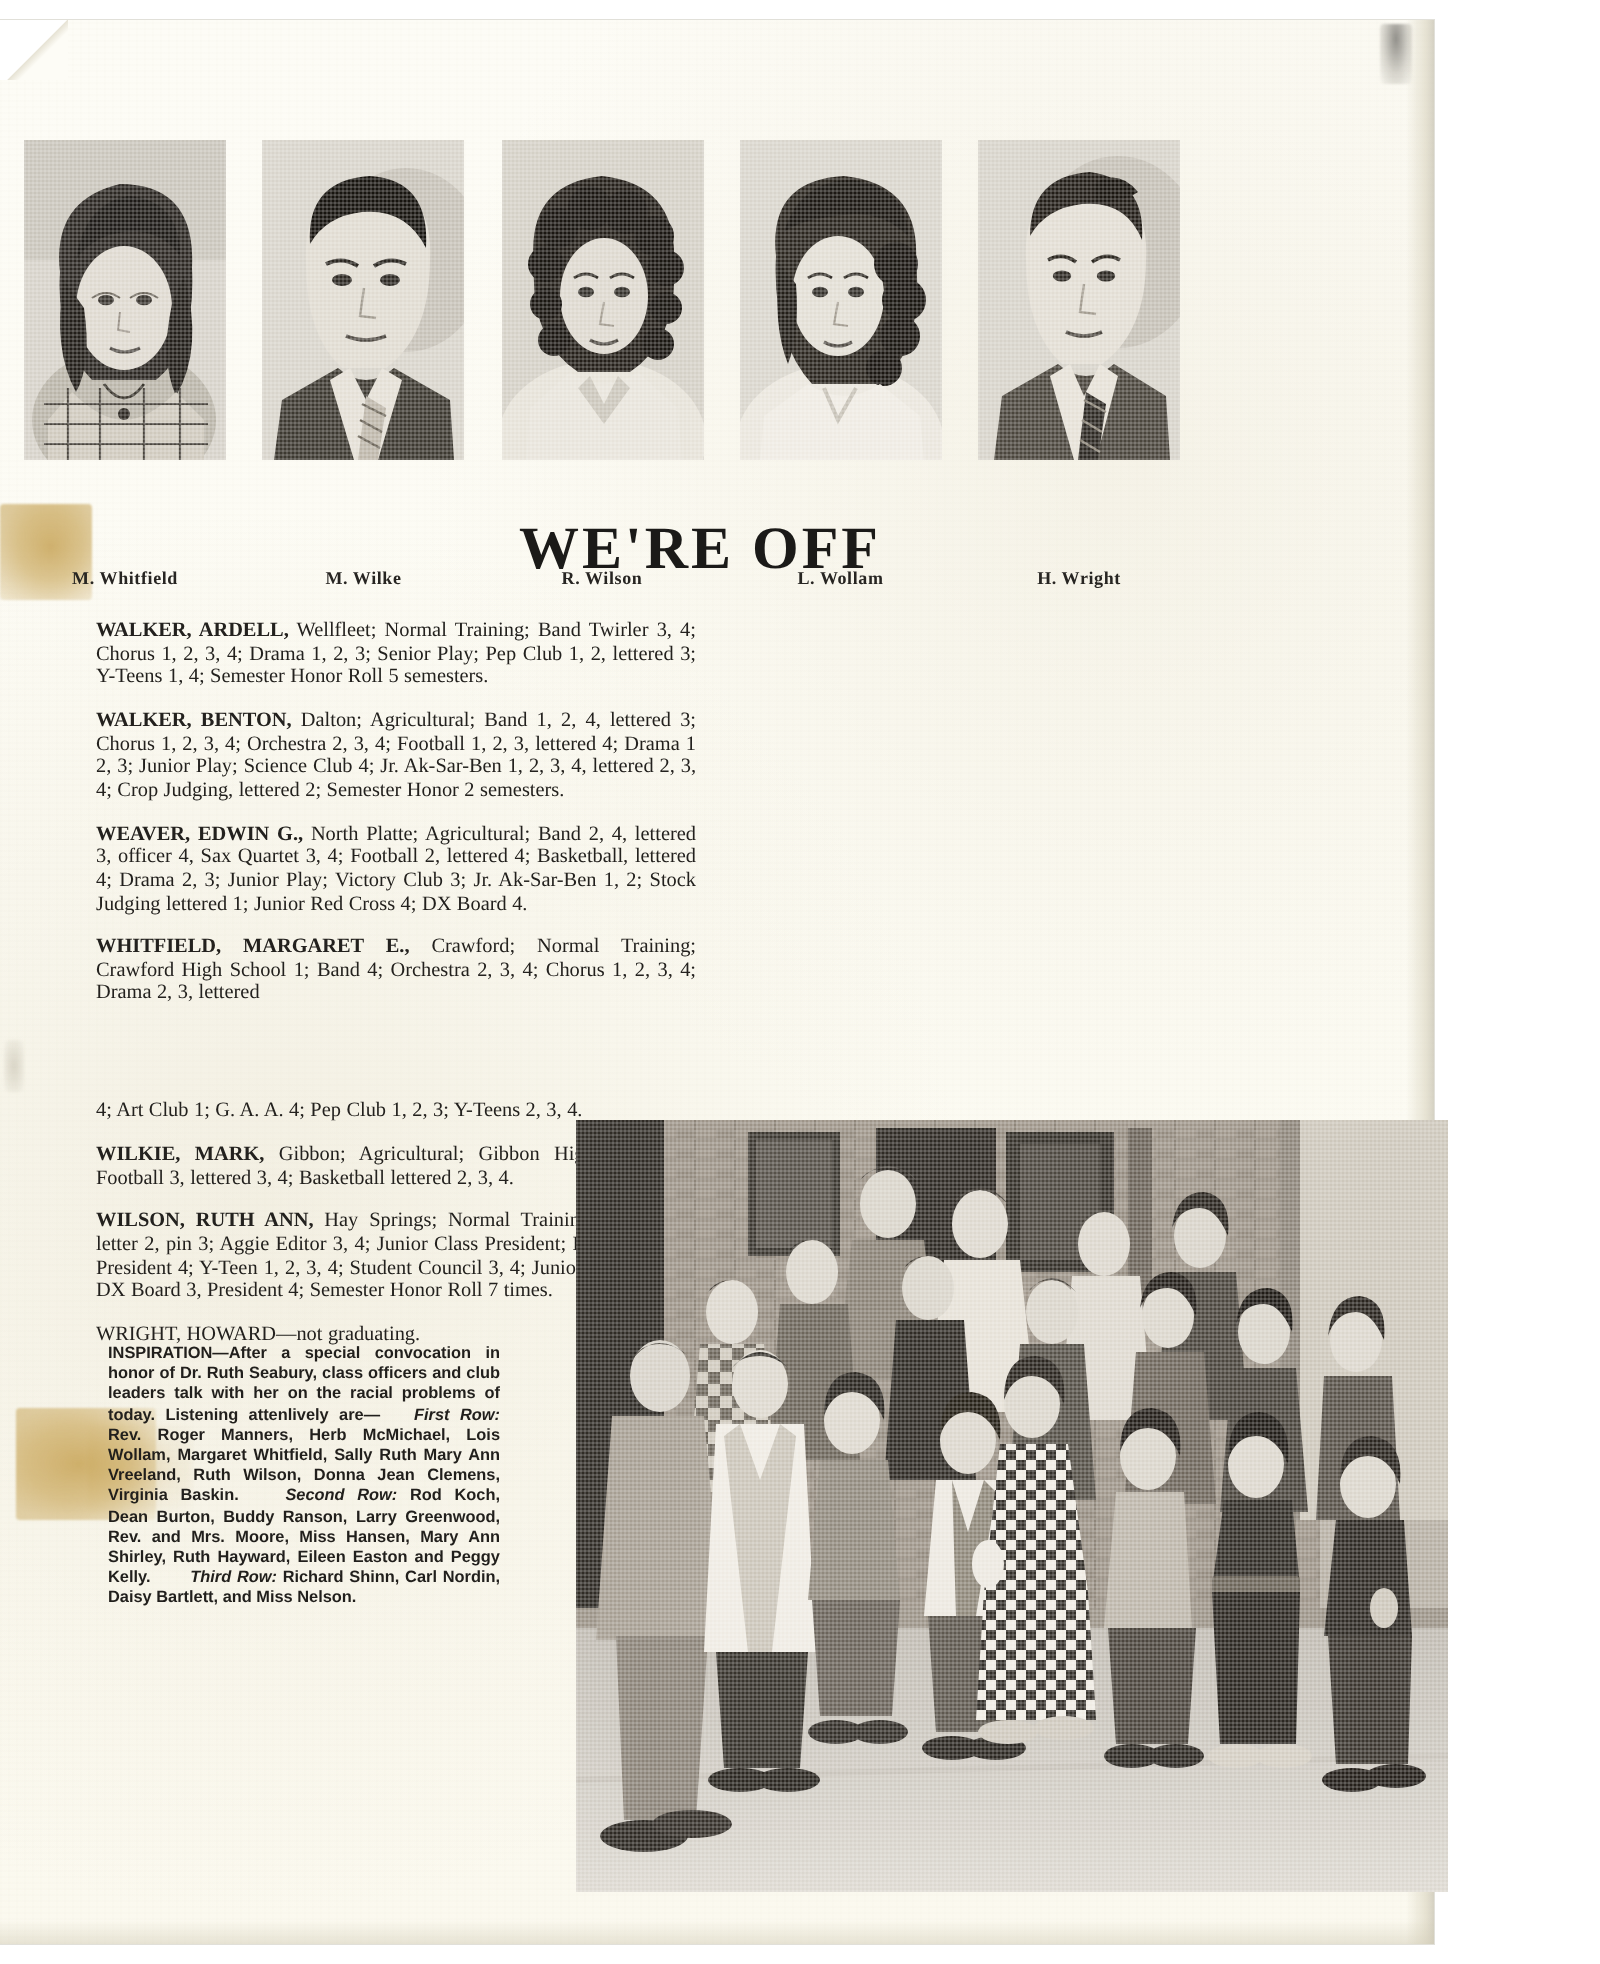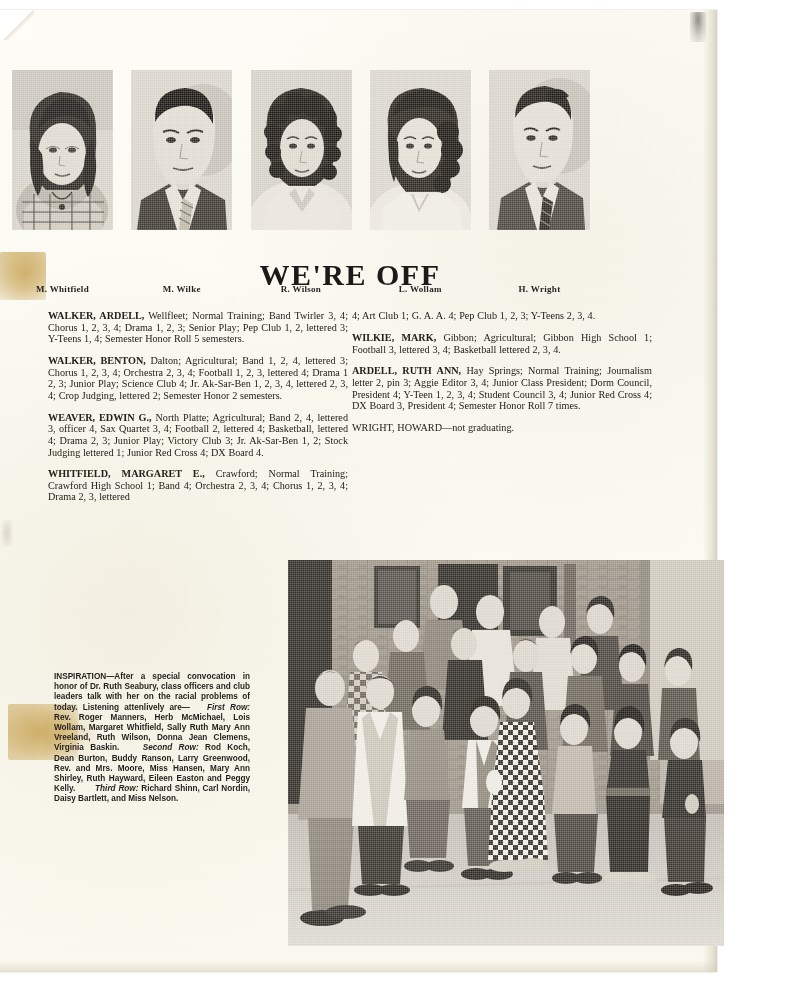"WALKER, ARDELL, Wellfleet; Normal" #columns { flex-direction: none -> column; gap: 4px -> 20px }
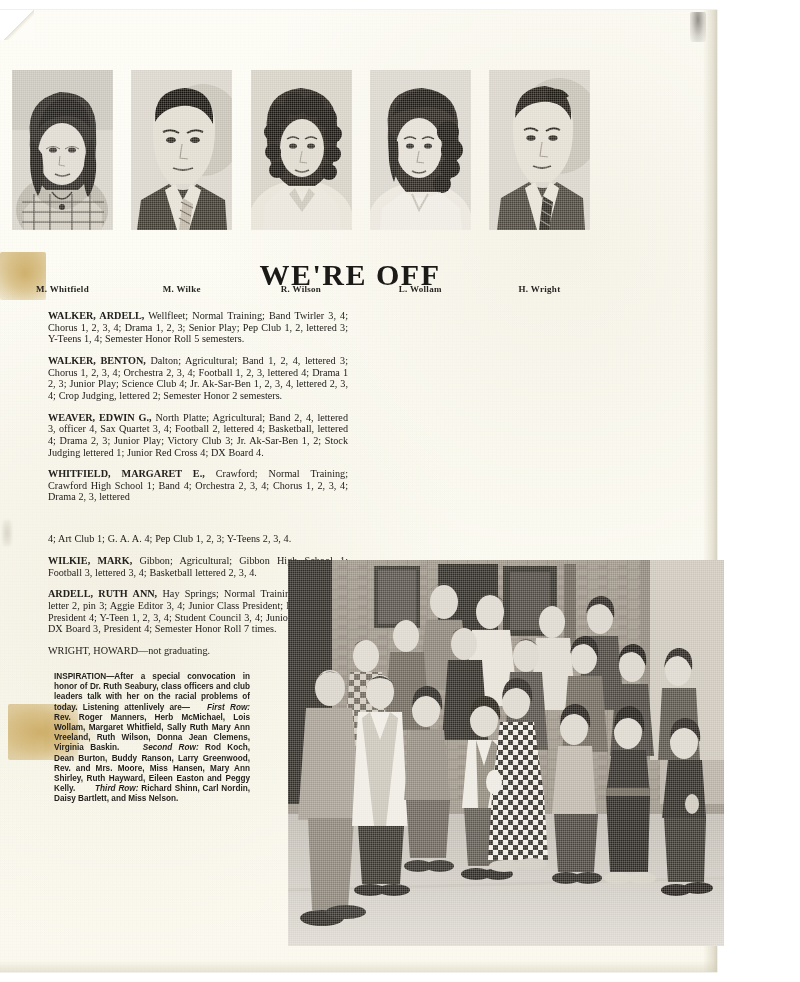"WHITFIELD, MARGARET E., Crawford; Normal" .entry:last-child { margin-bottom: 0 -> 17px }
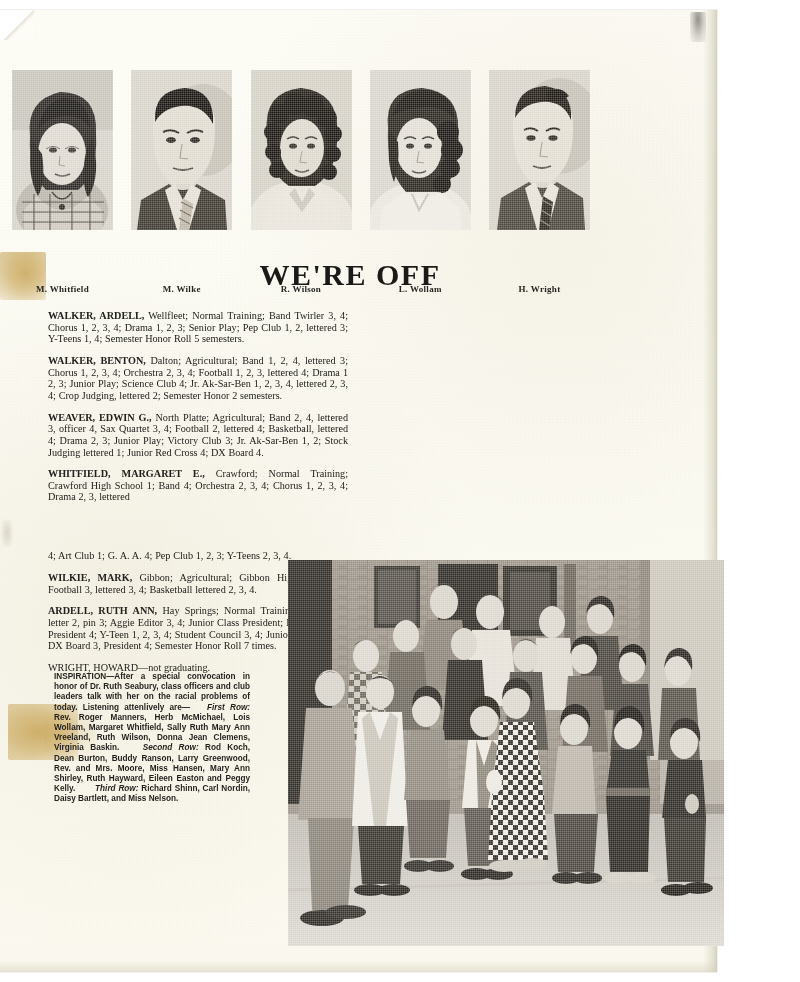"ARDELL, RUTH ANN," b { text: ARDELL -> WILSON }
